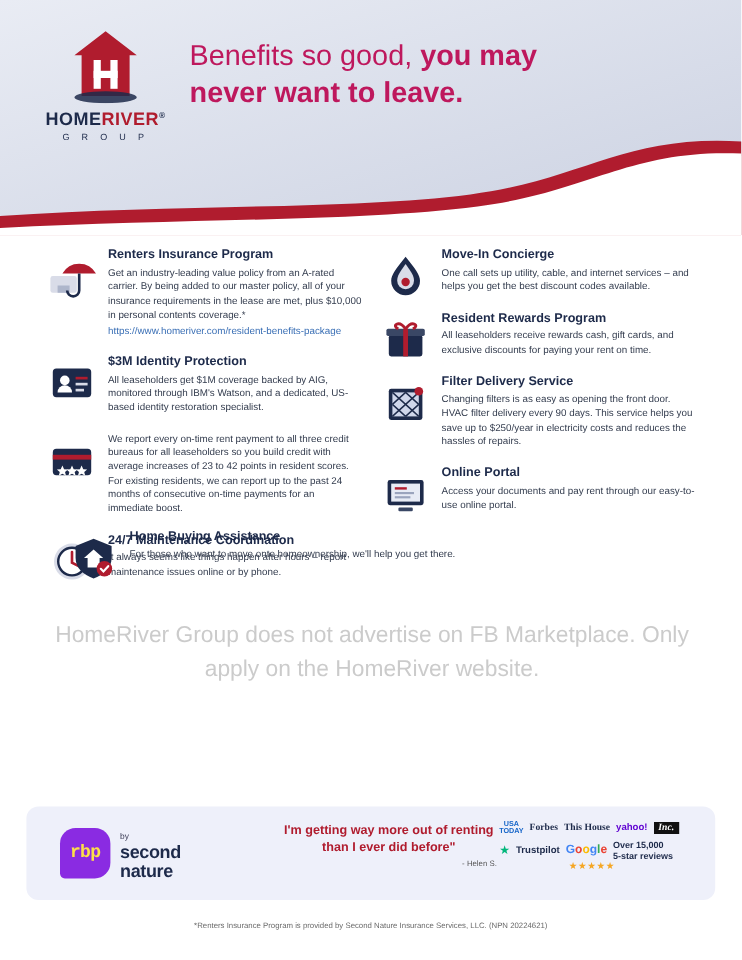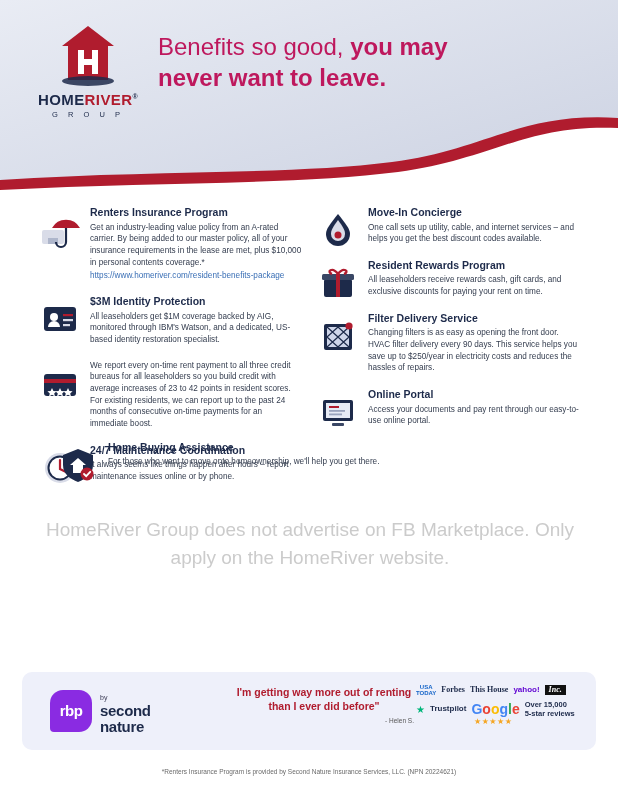"rbp" .rbp-mark span { color: #ffffff -> #fde047; font-family: none -> Liberation Mono, monospace }
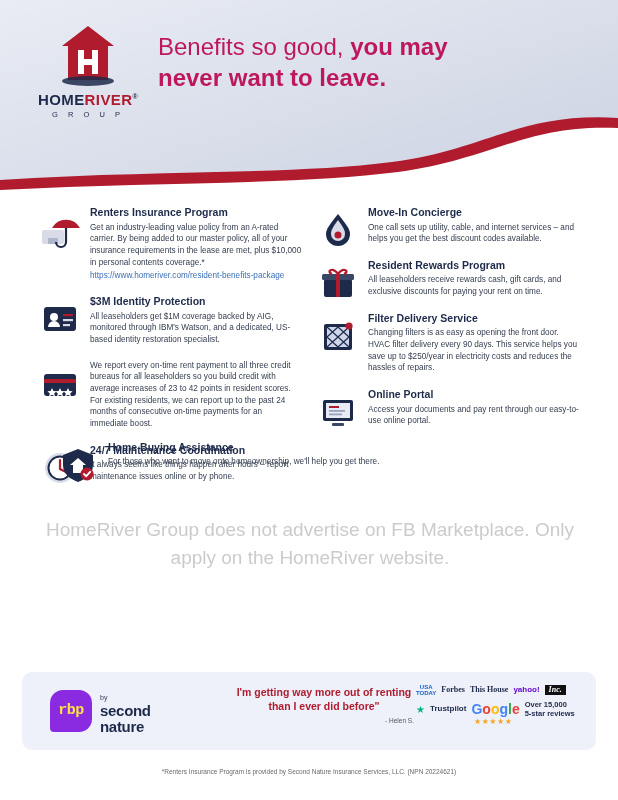"Google" .press-google { font-size: 14px -> 10px }
